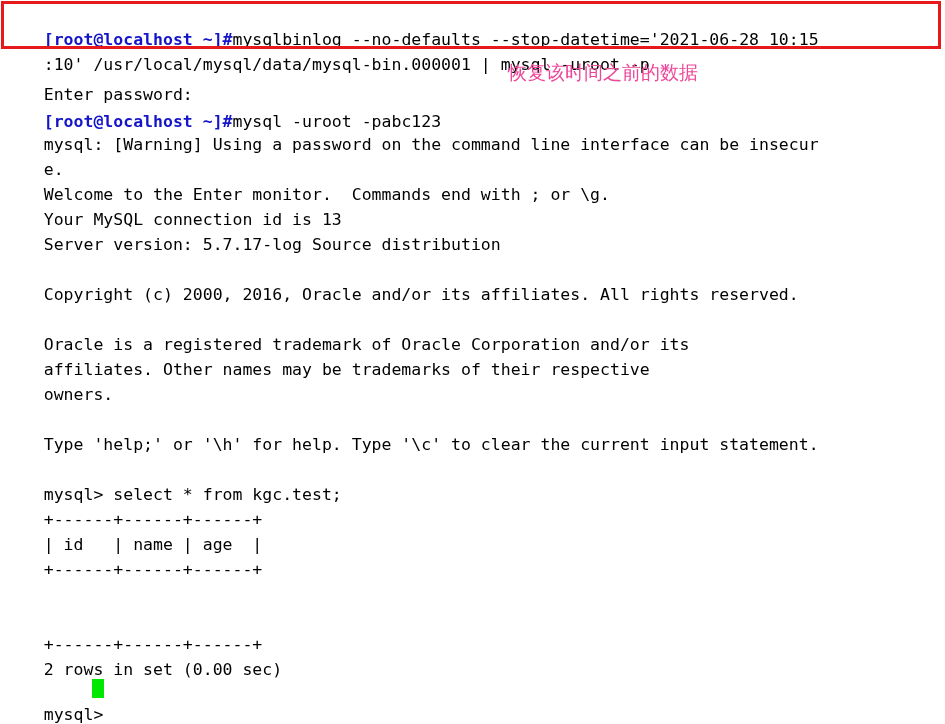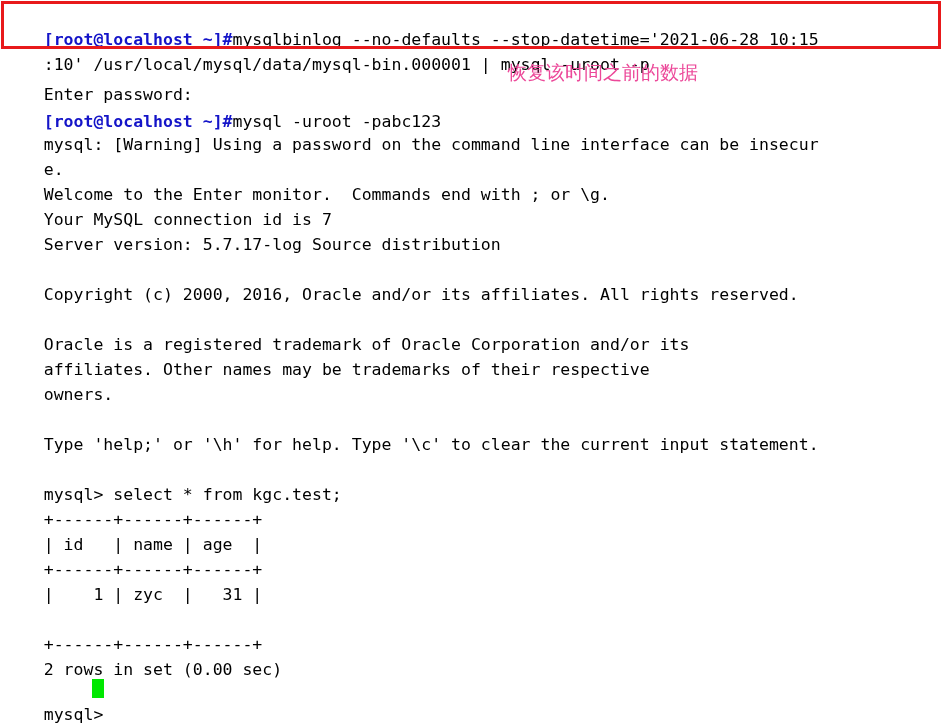"Your MySQL connection id is" span.plain { text: 7 -> 13 }
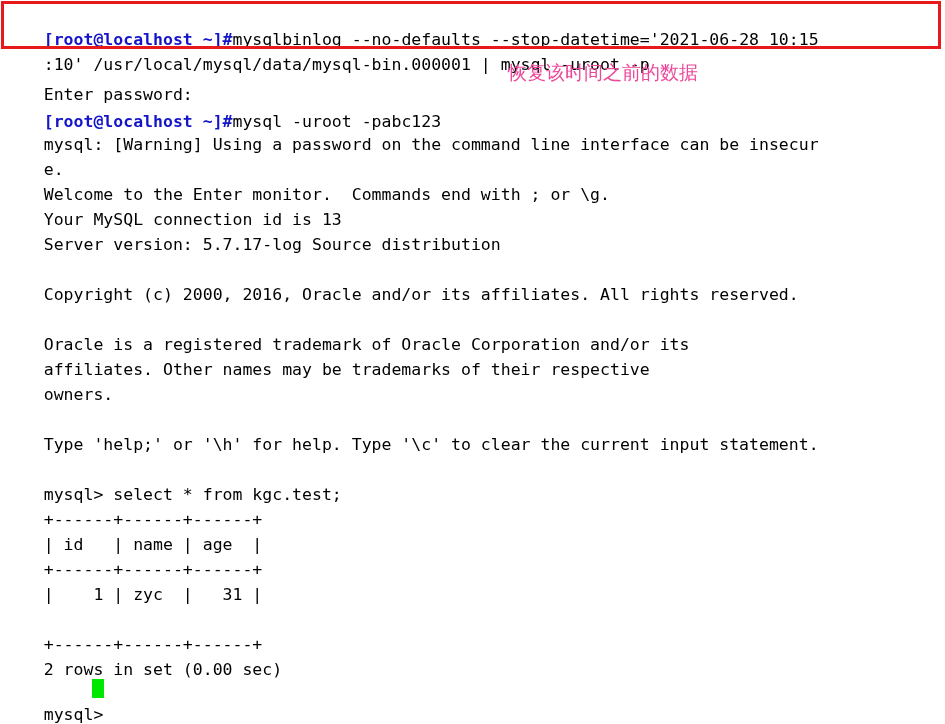"| 1 | zyc |" div.line { html: <div> <span>| 1 | zyc | 31 |</span> </div> -> none }
